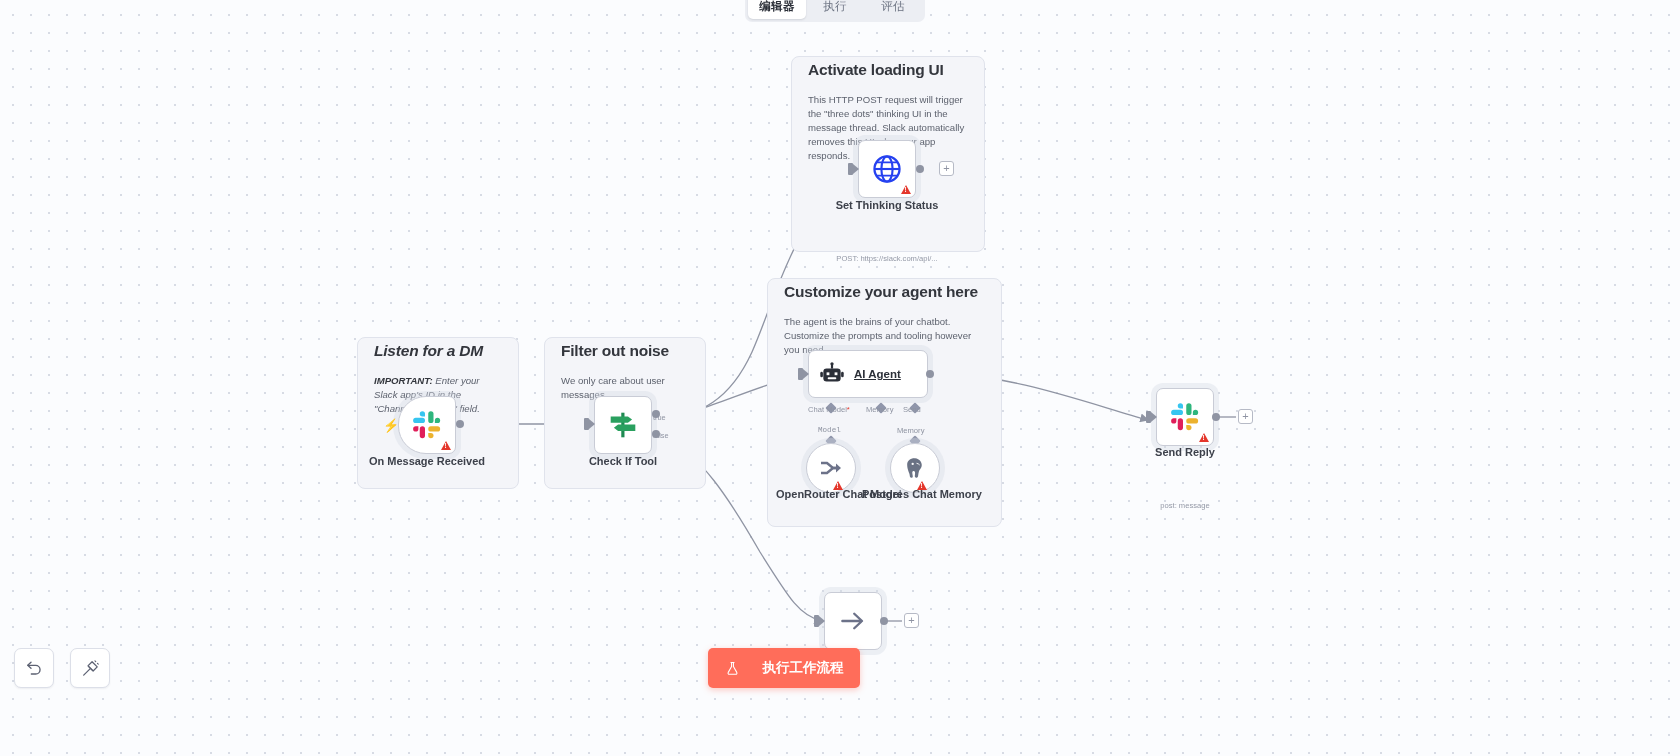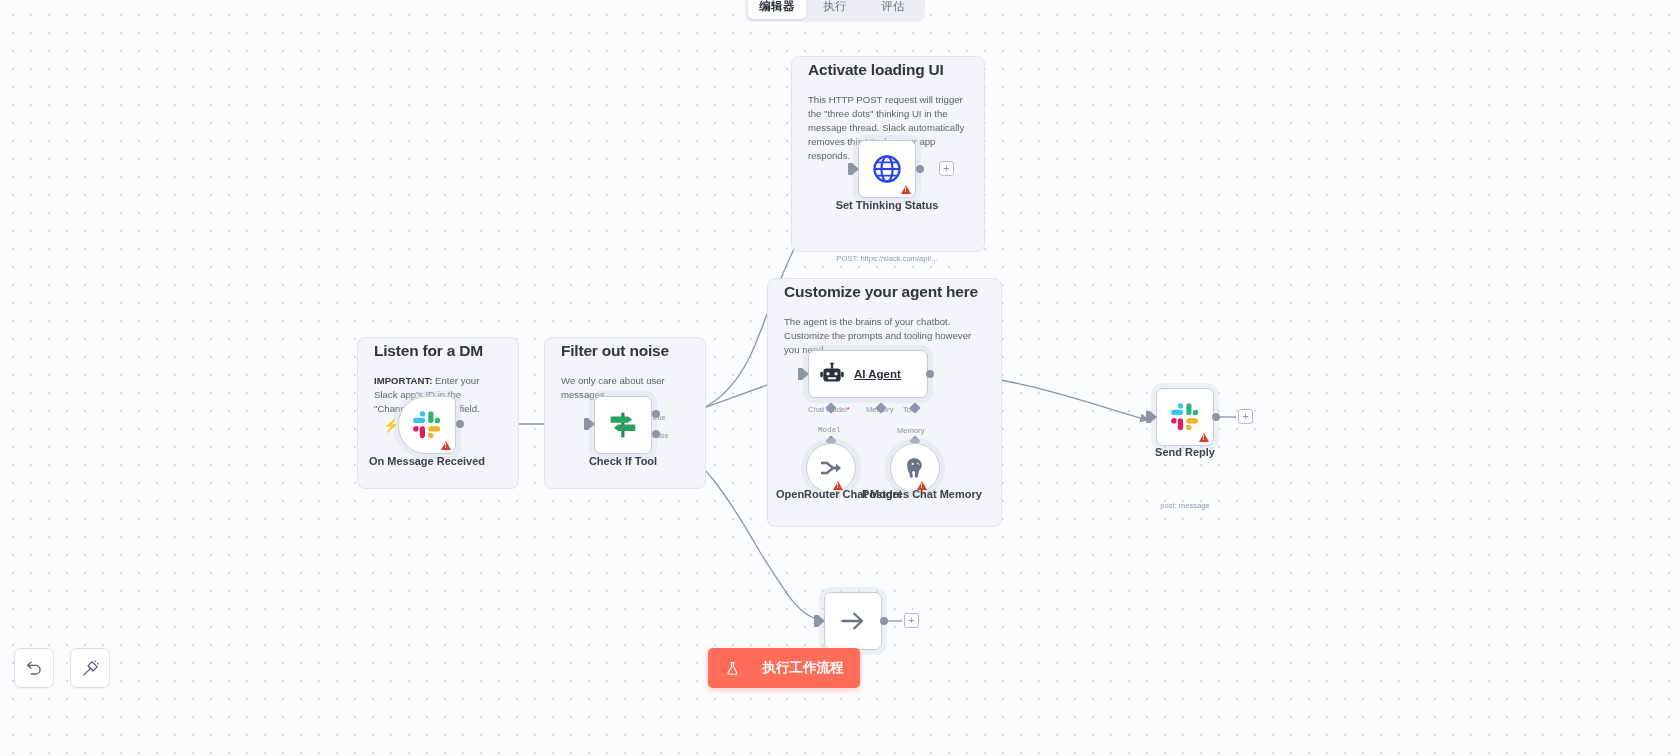"Listen for a DM" div.sticky { font-style: none -> italic }
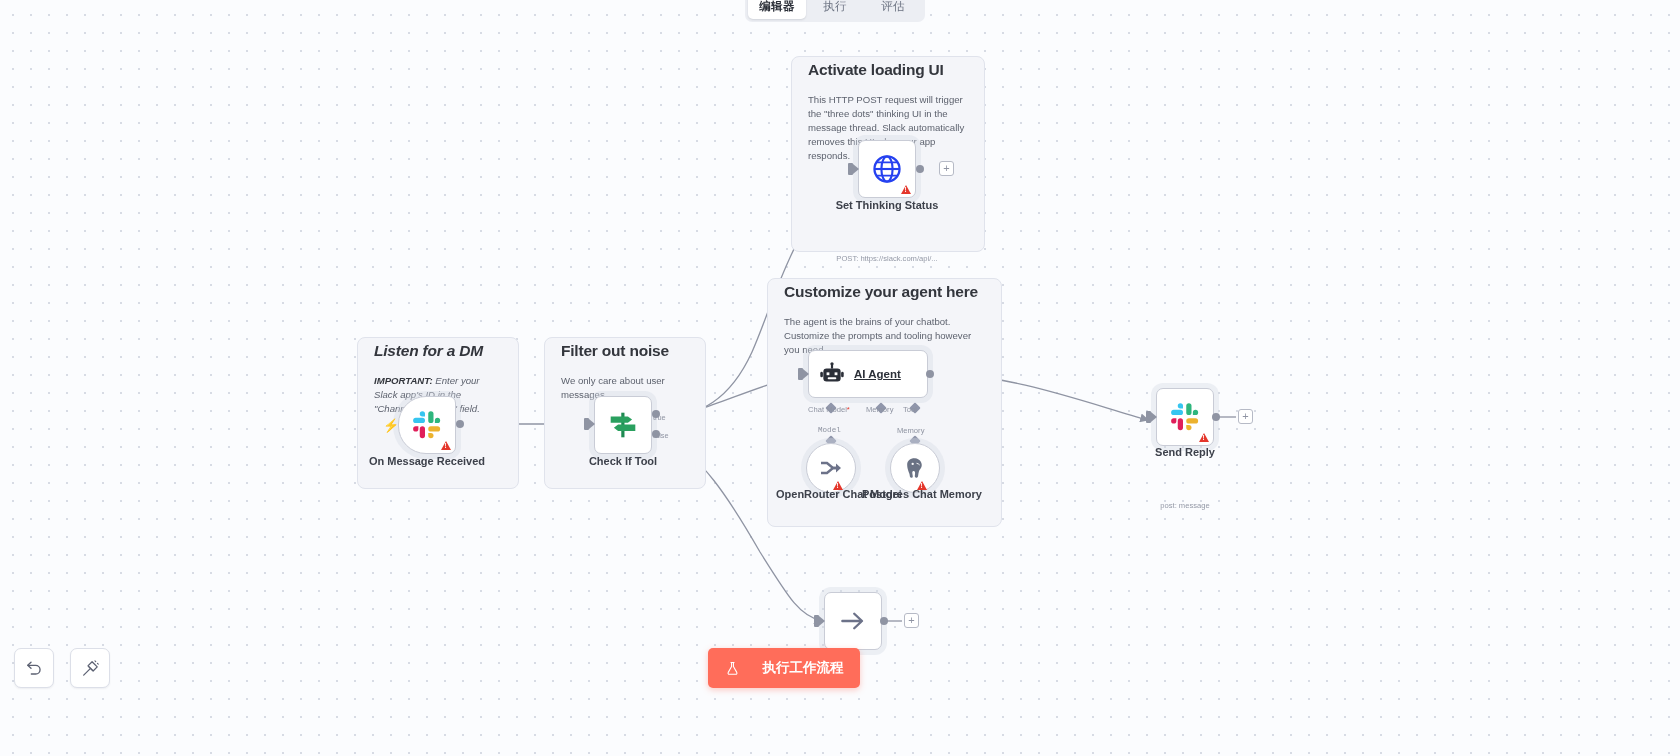"Tool" div.conn-label { text: Tool -> Send }
